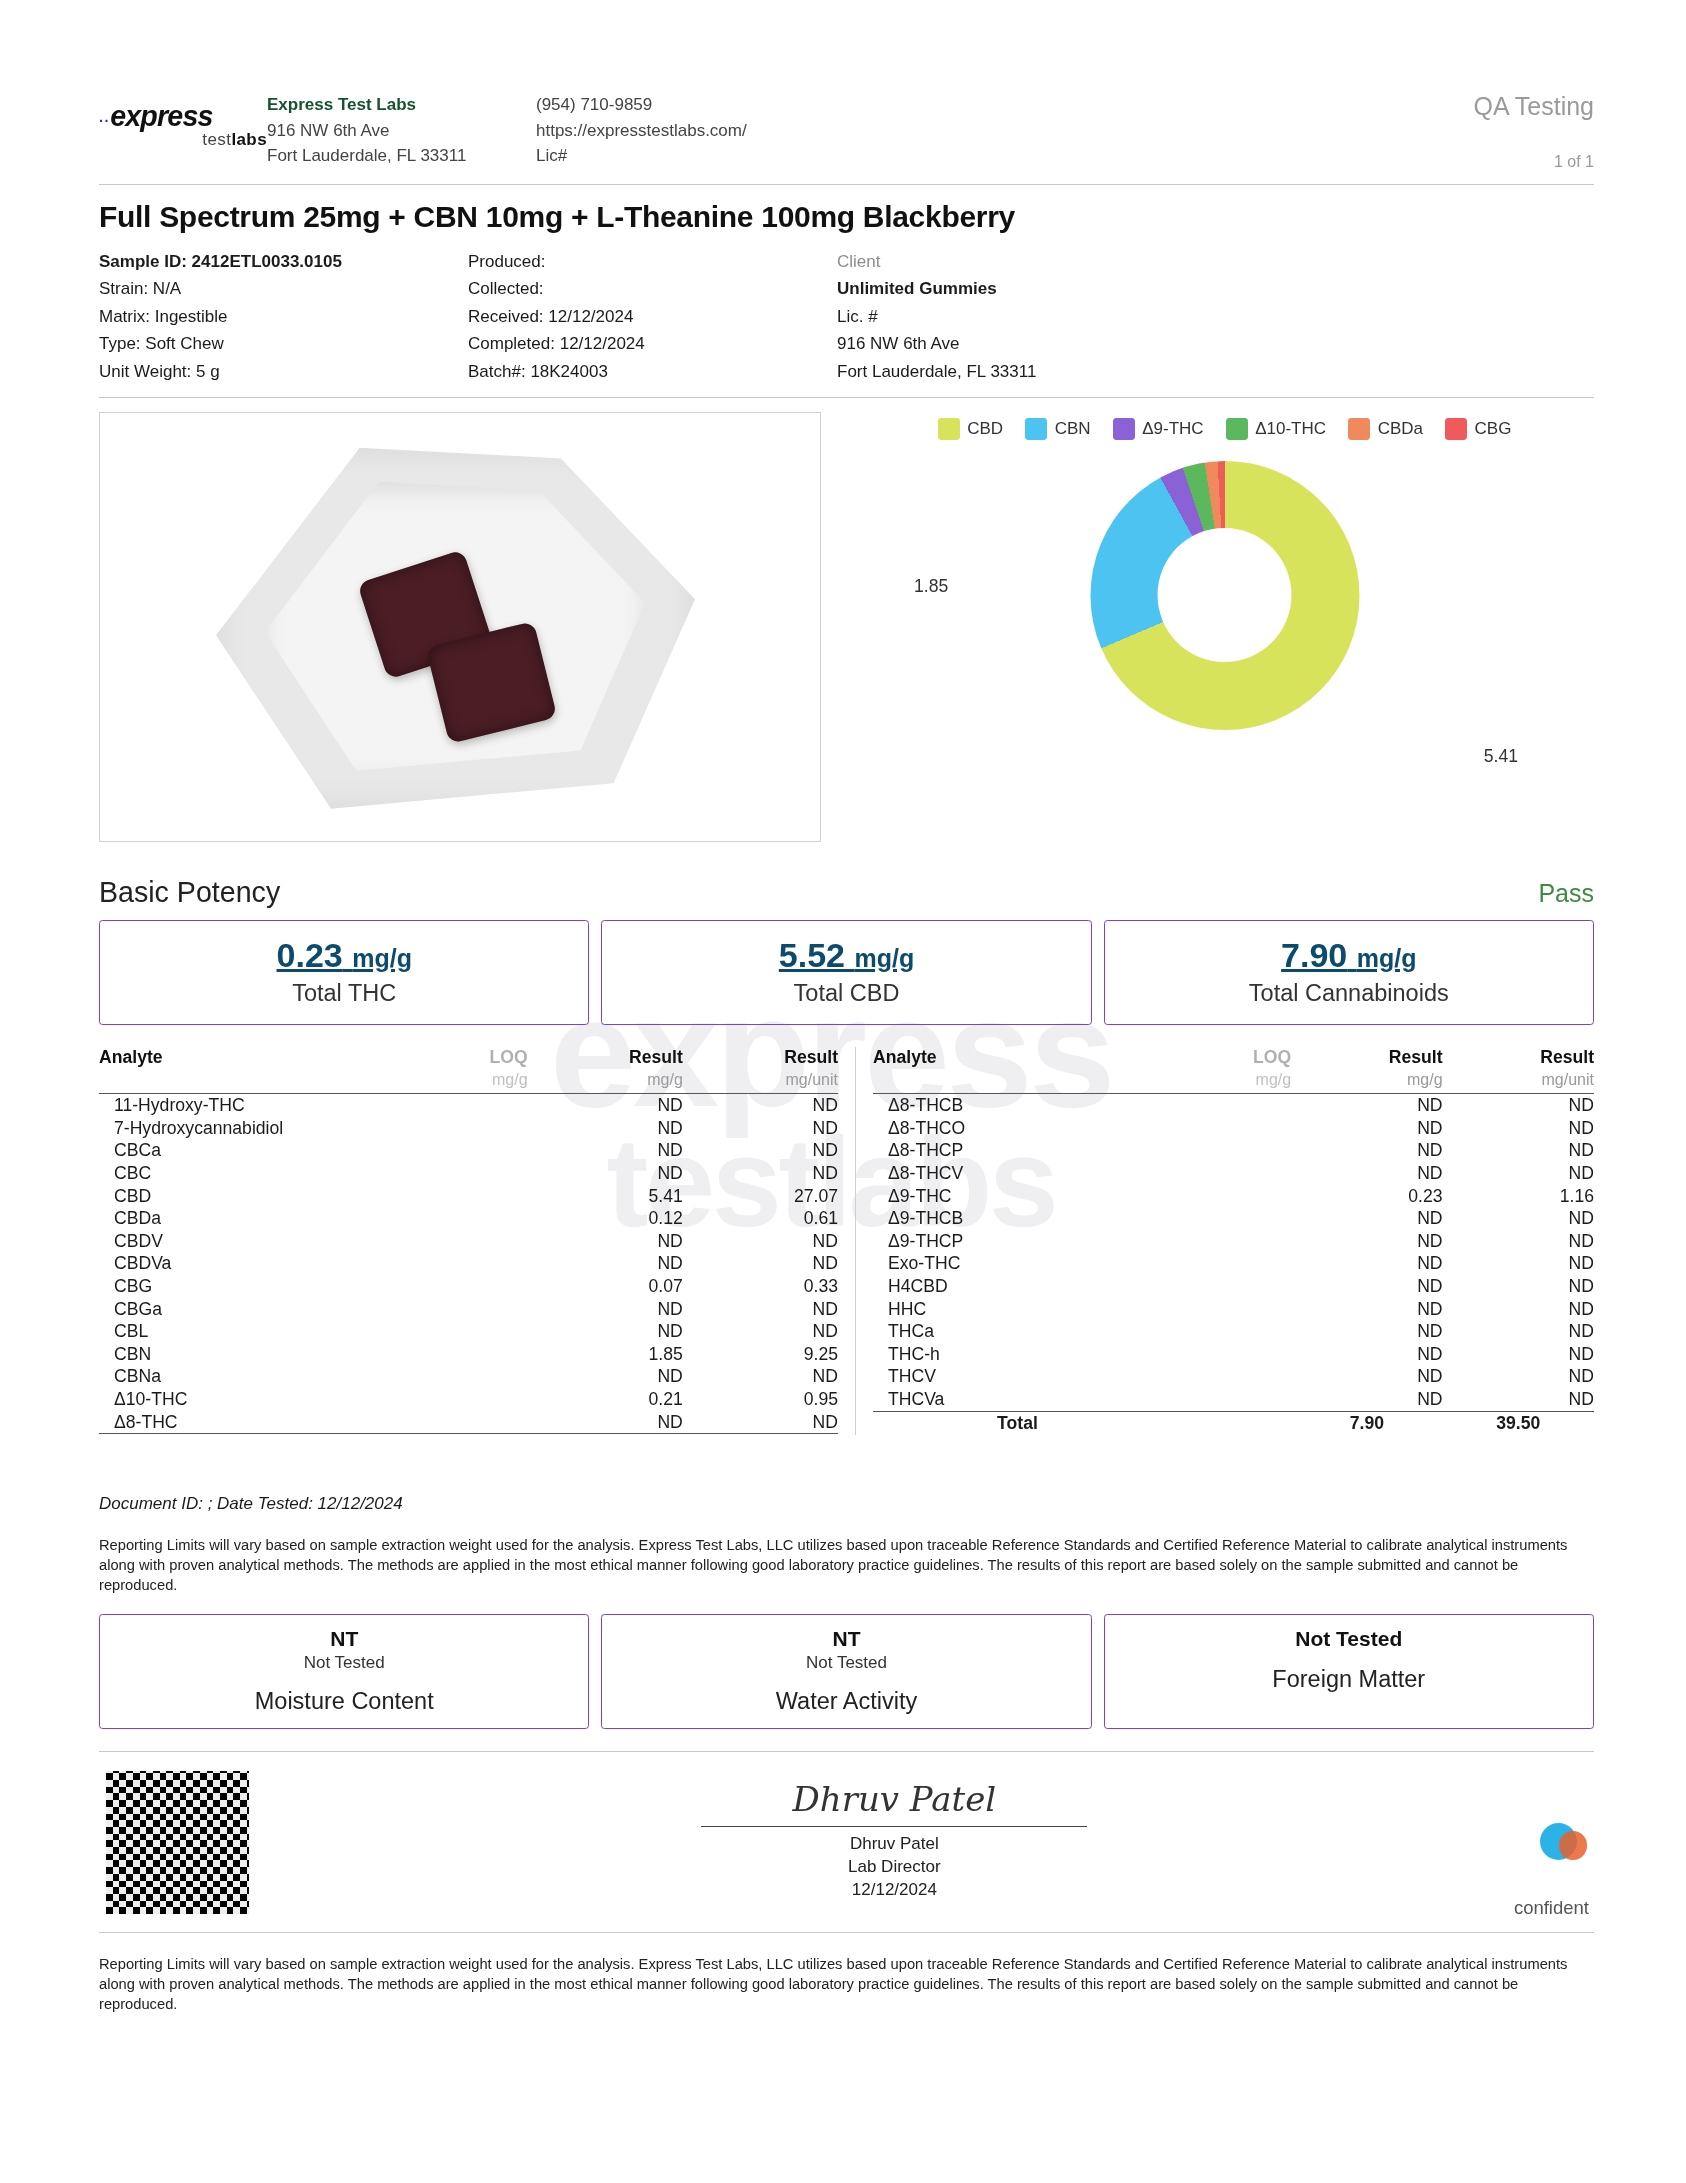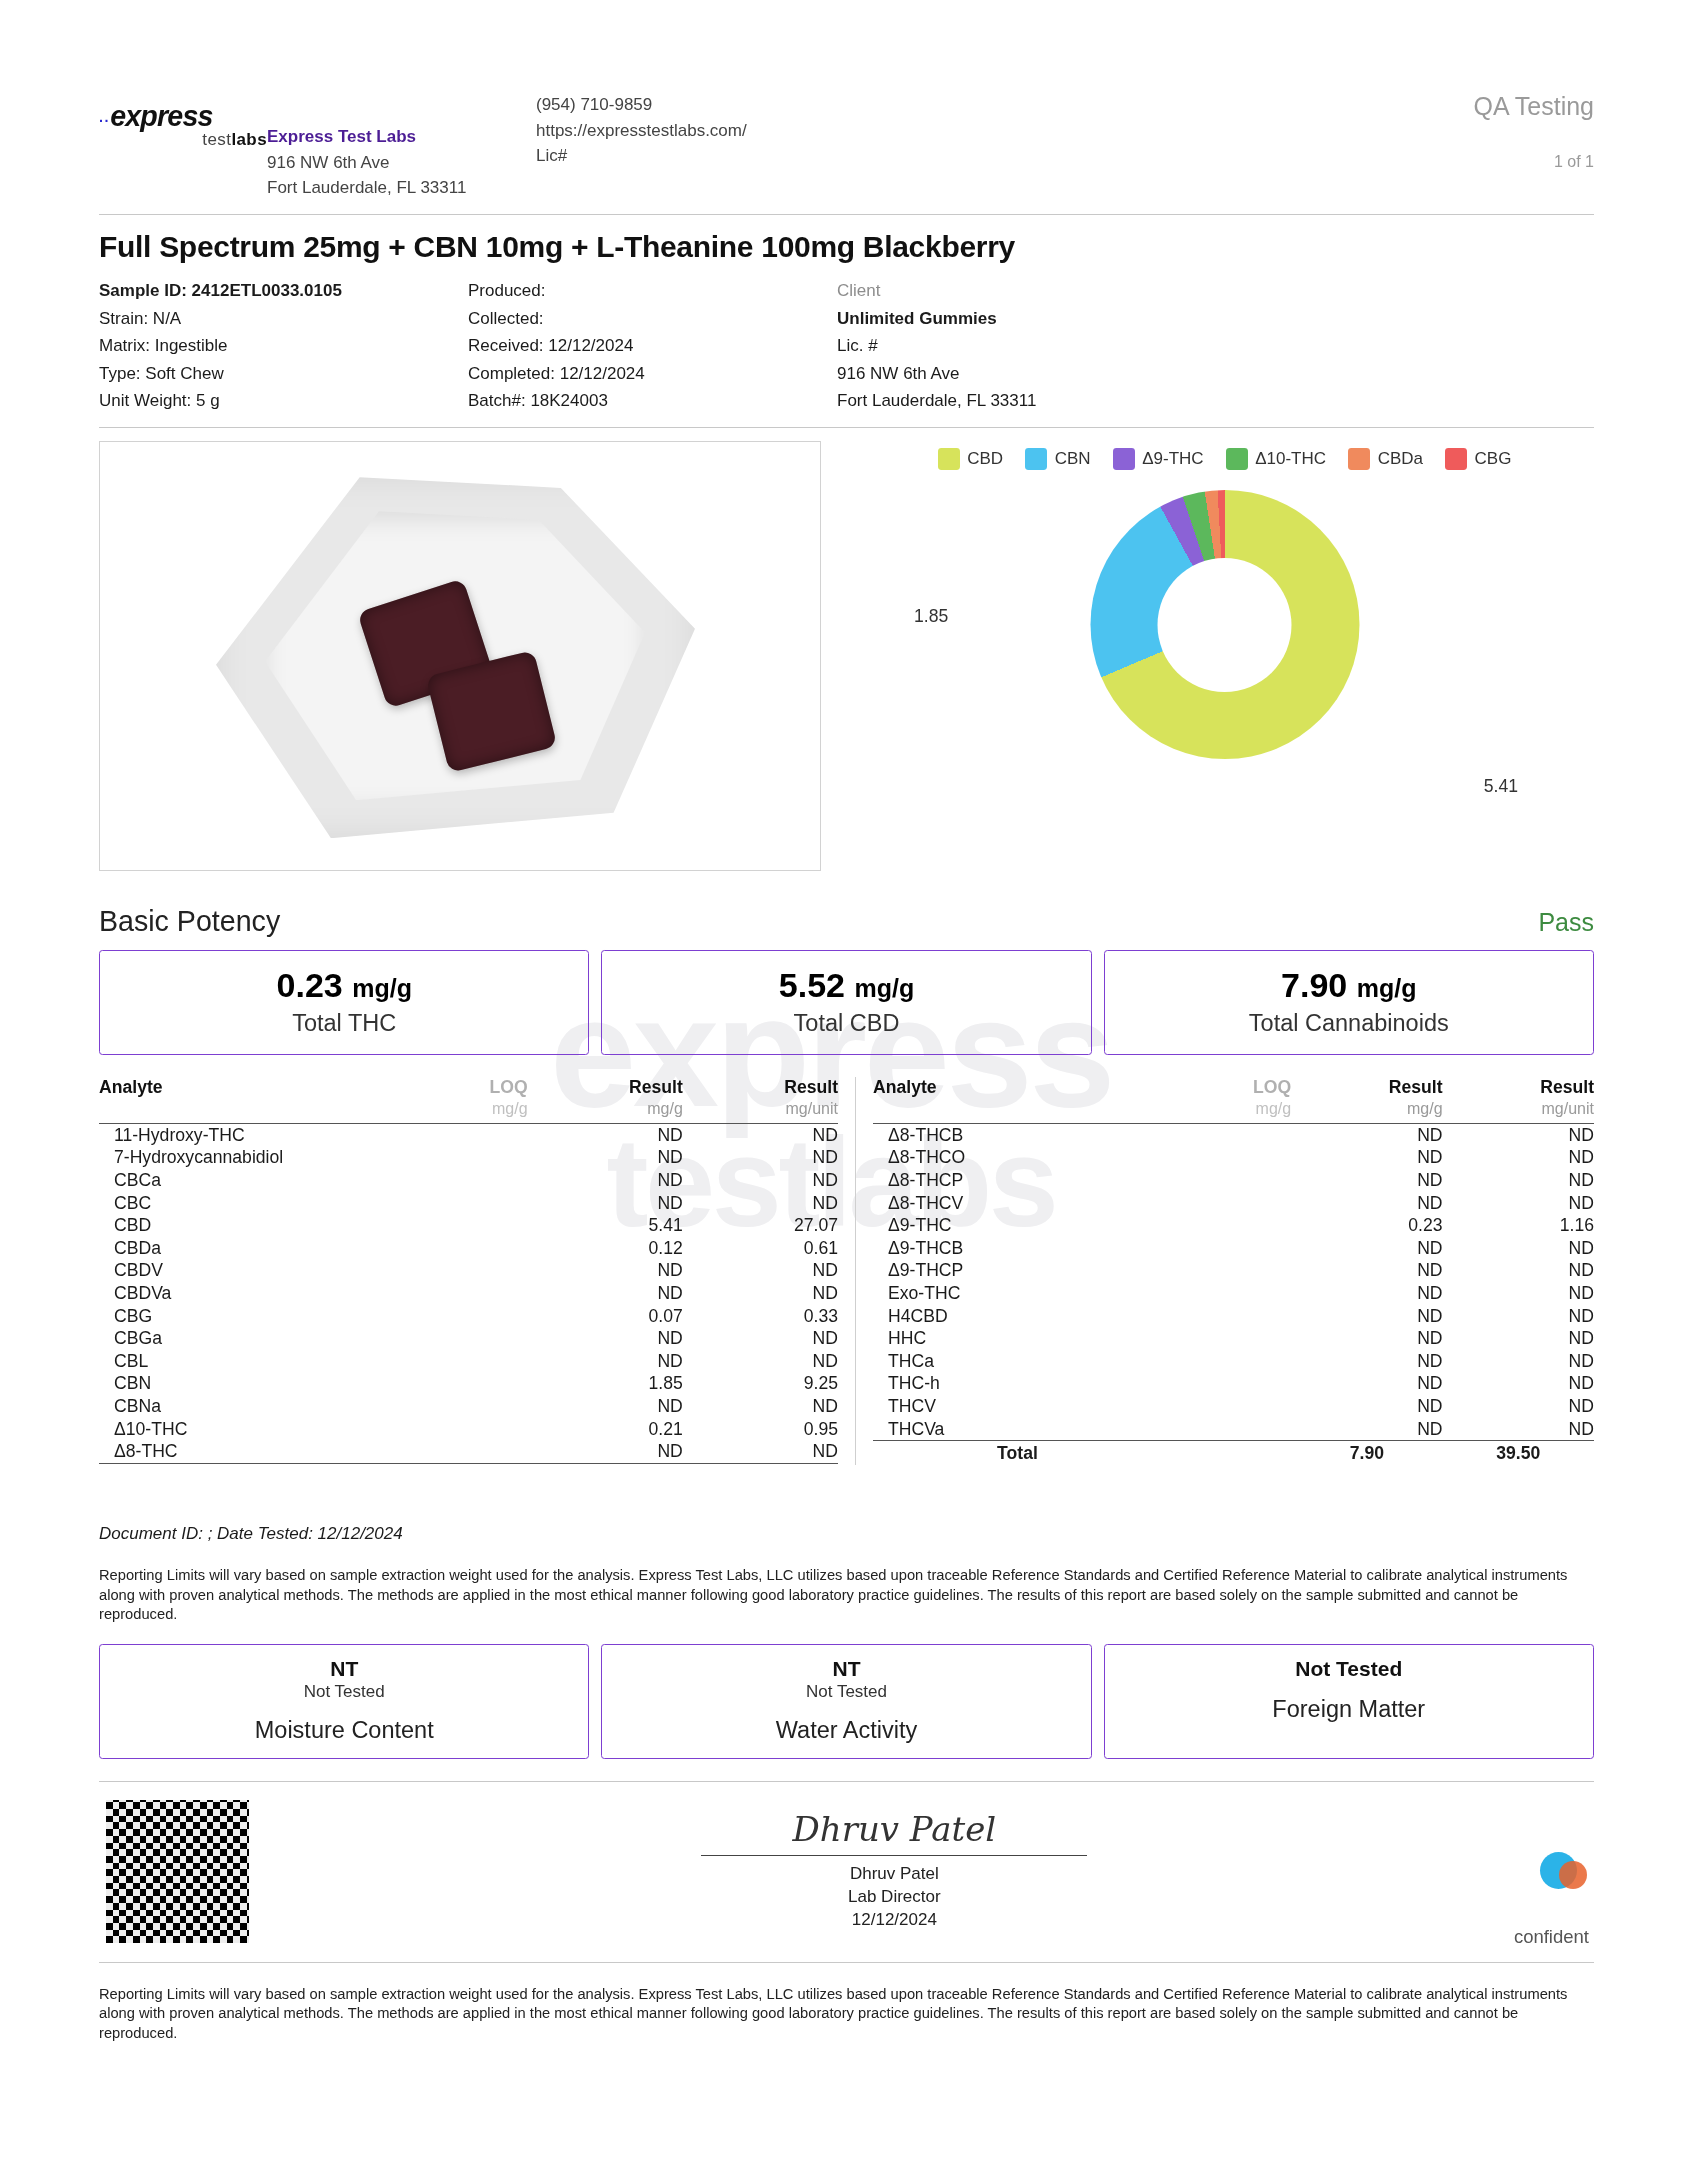"Express Test Labs" .lab-addr .name { color: #4c1d95 -> #14532d; margin-top: 32px -> none }
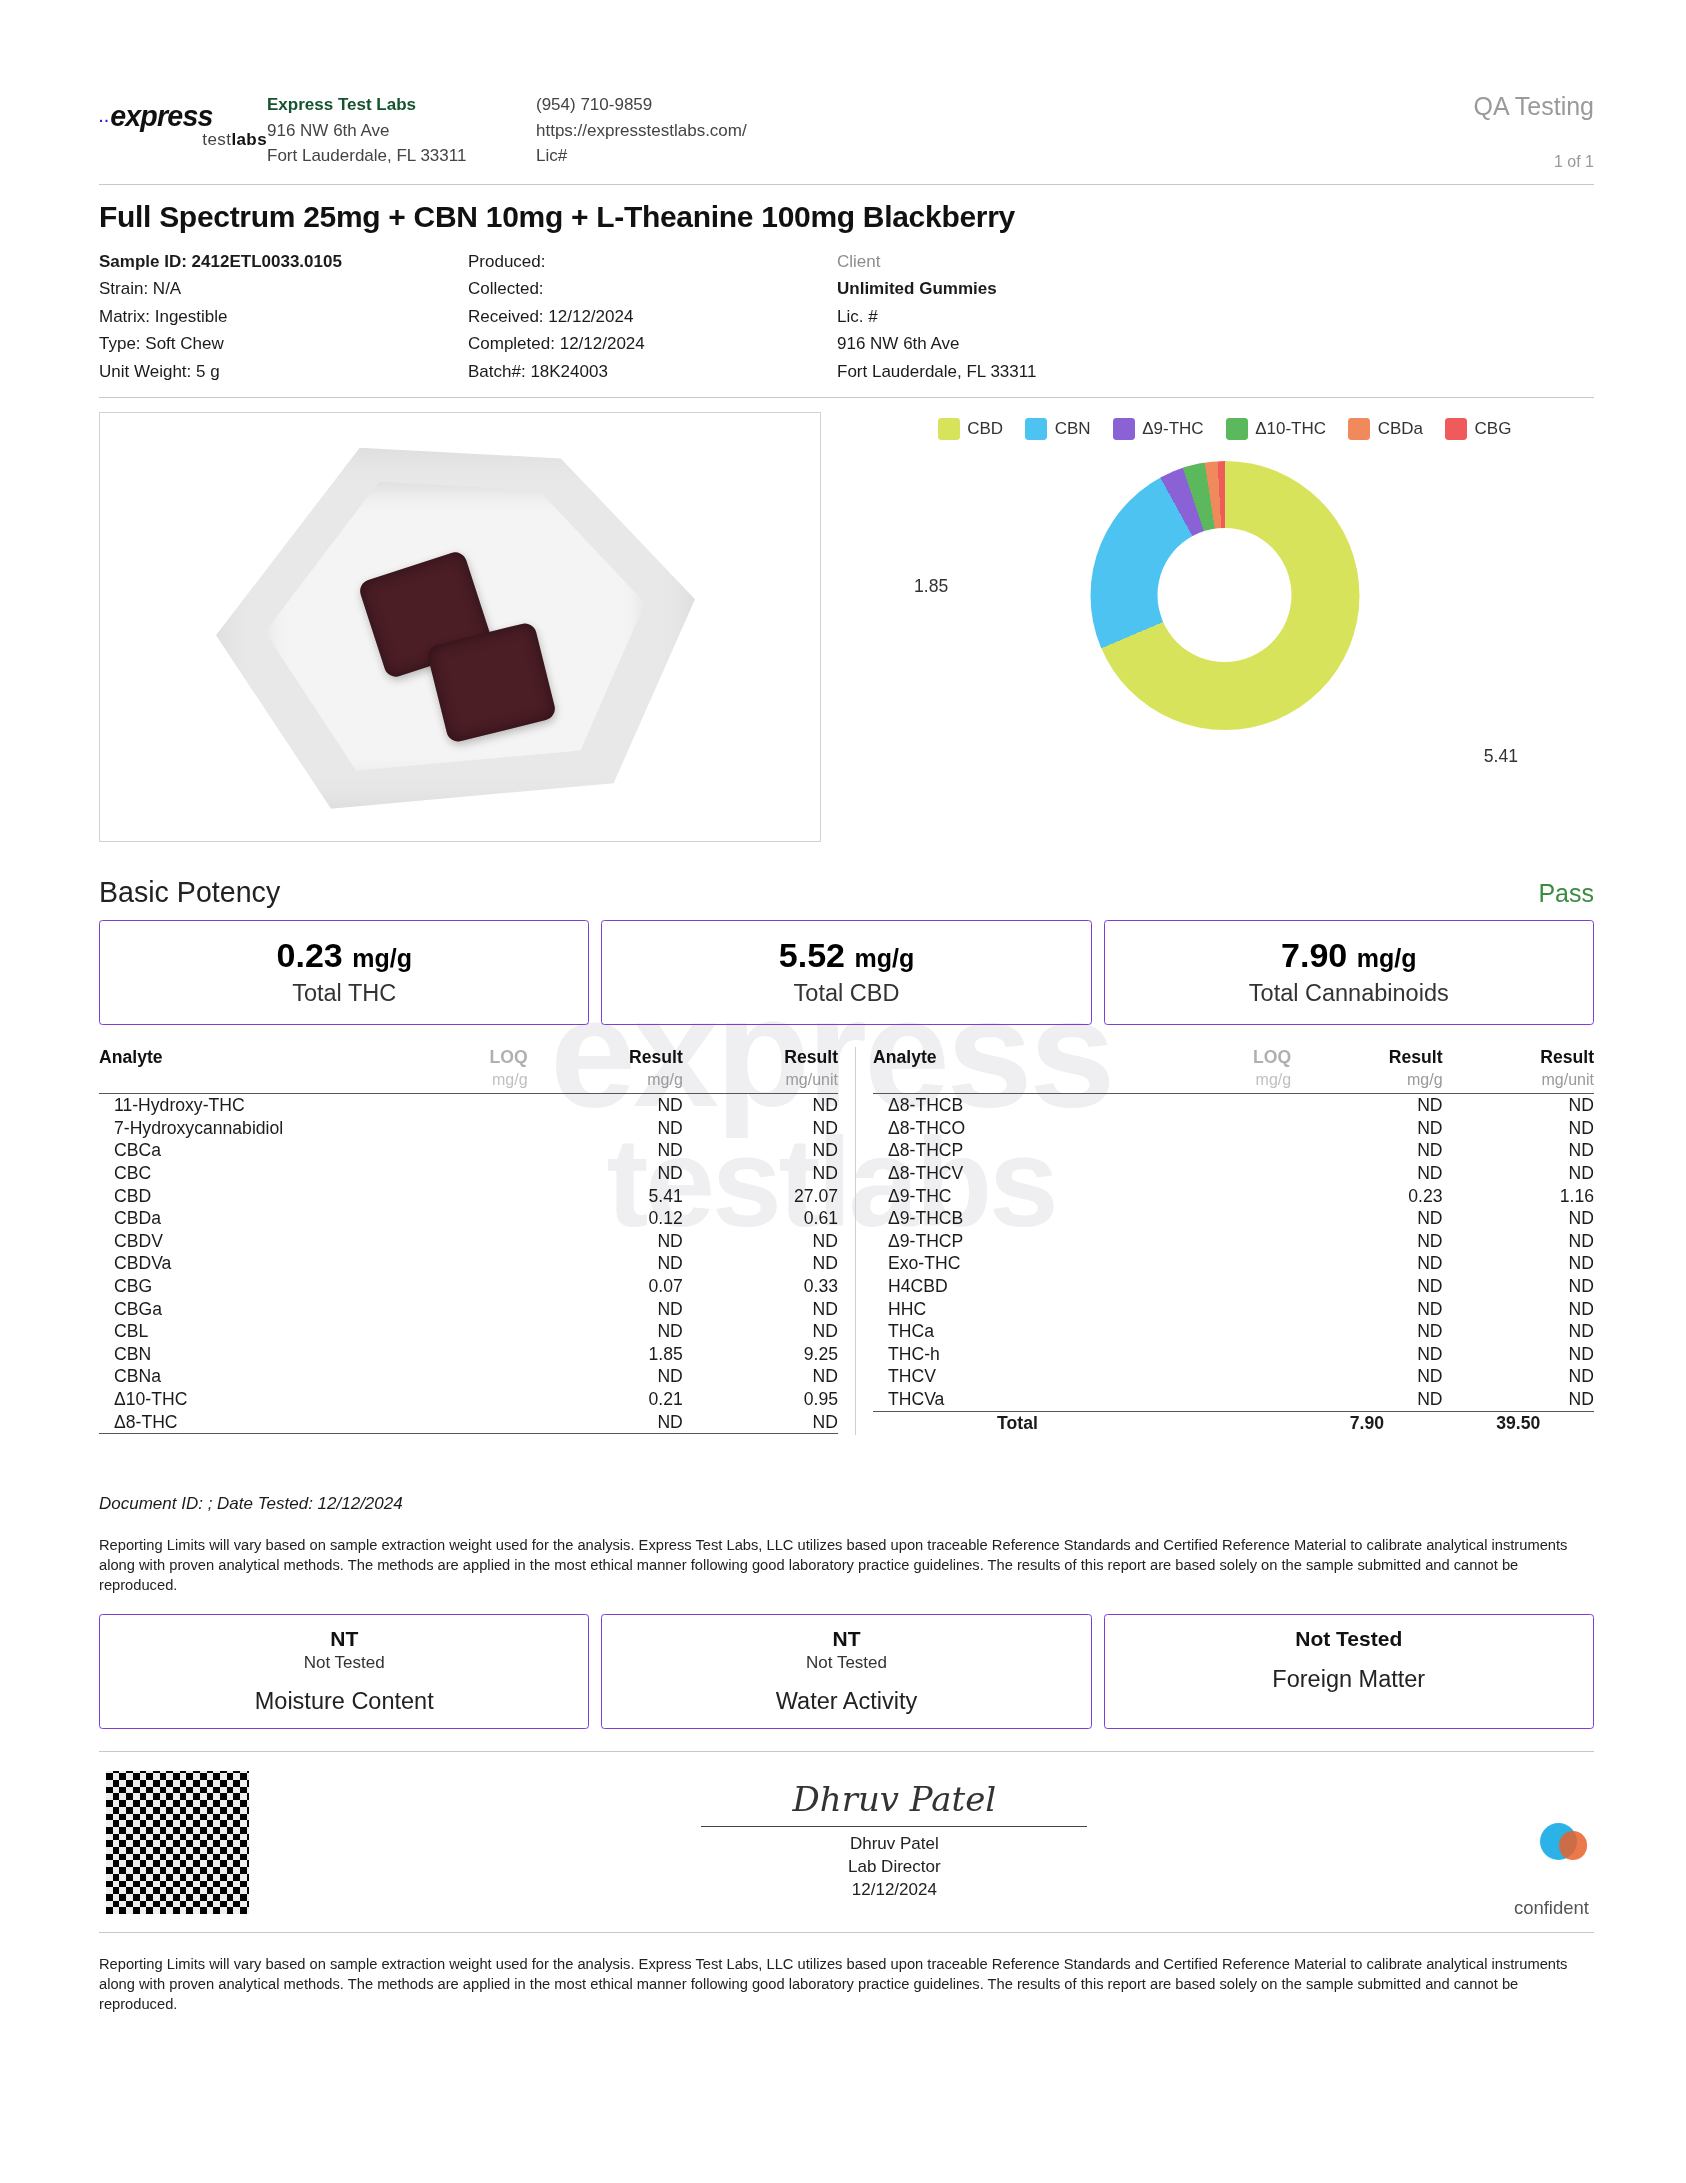"0.23 mg/g" .sumbox .val { color: #000000 -> #0c4a6e; text-decoration: none -> underline }
